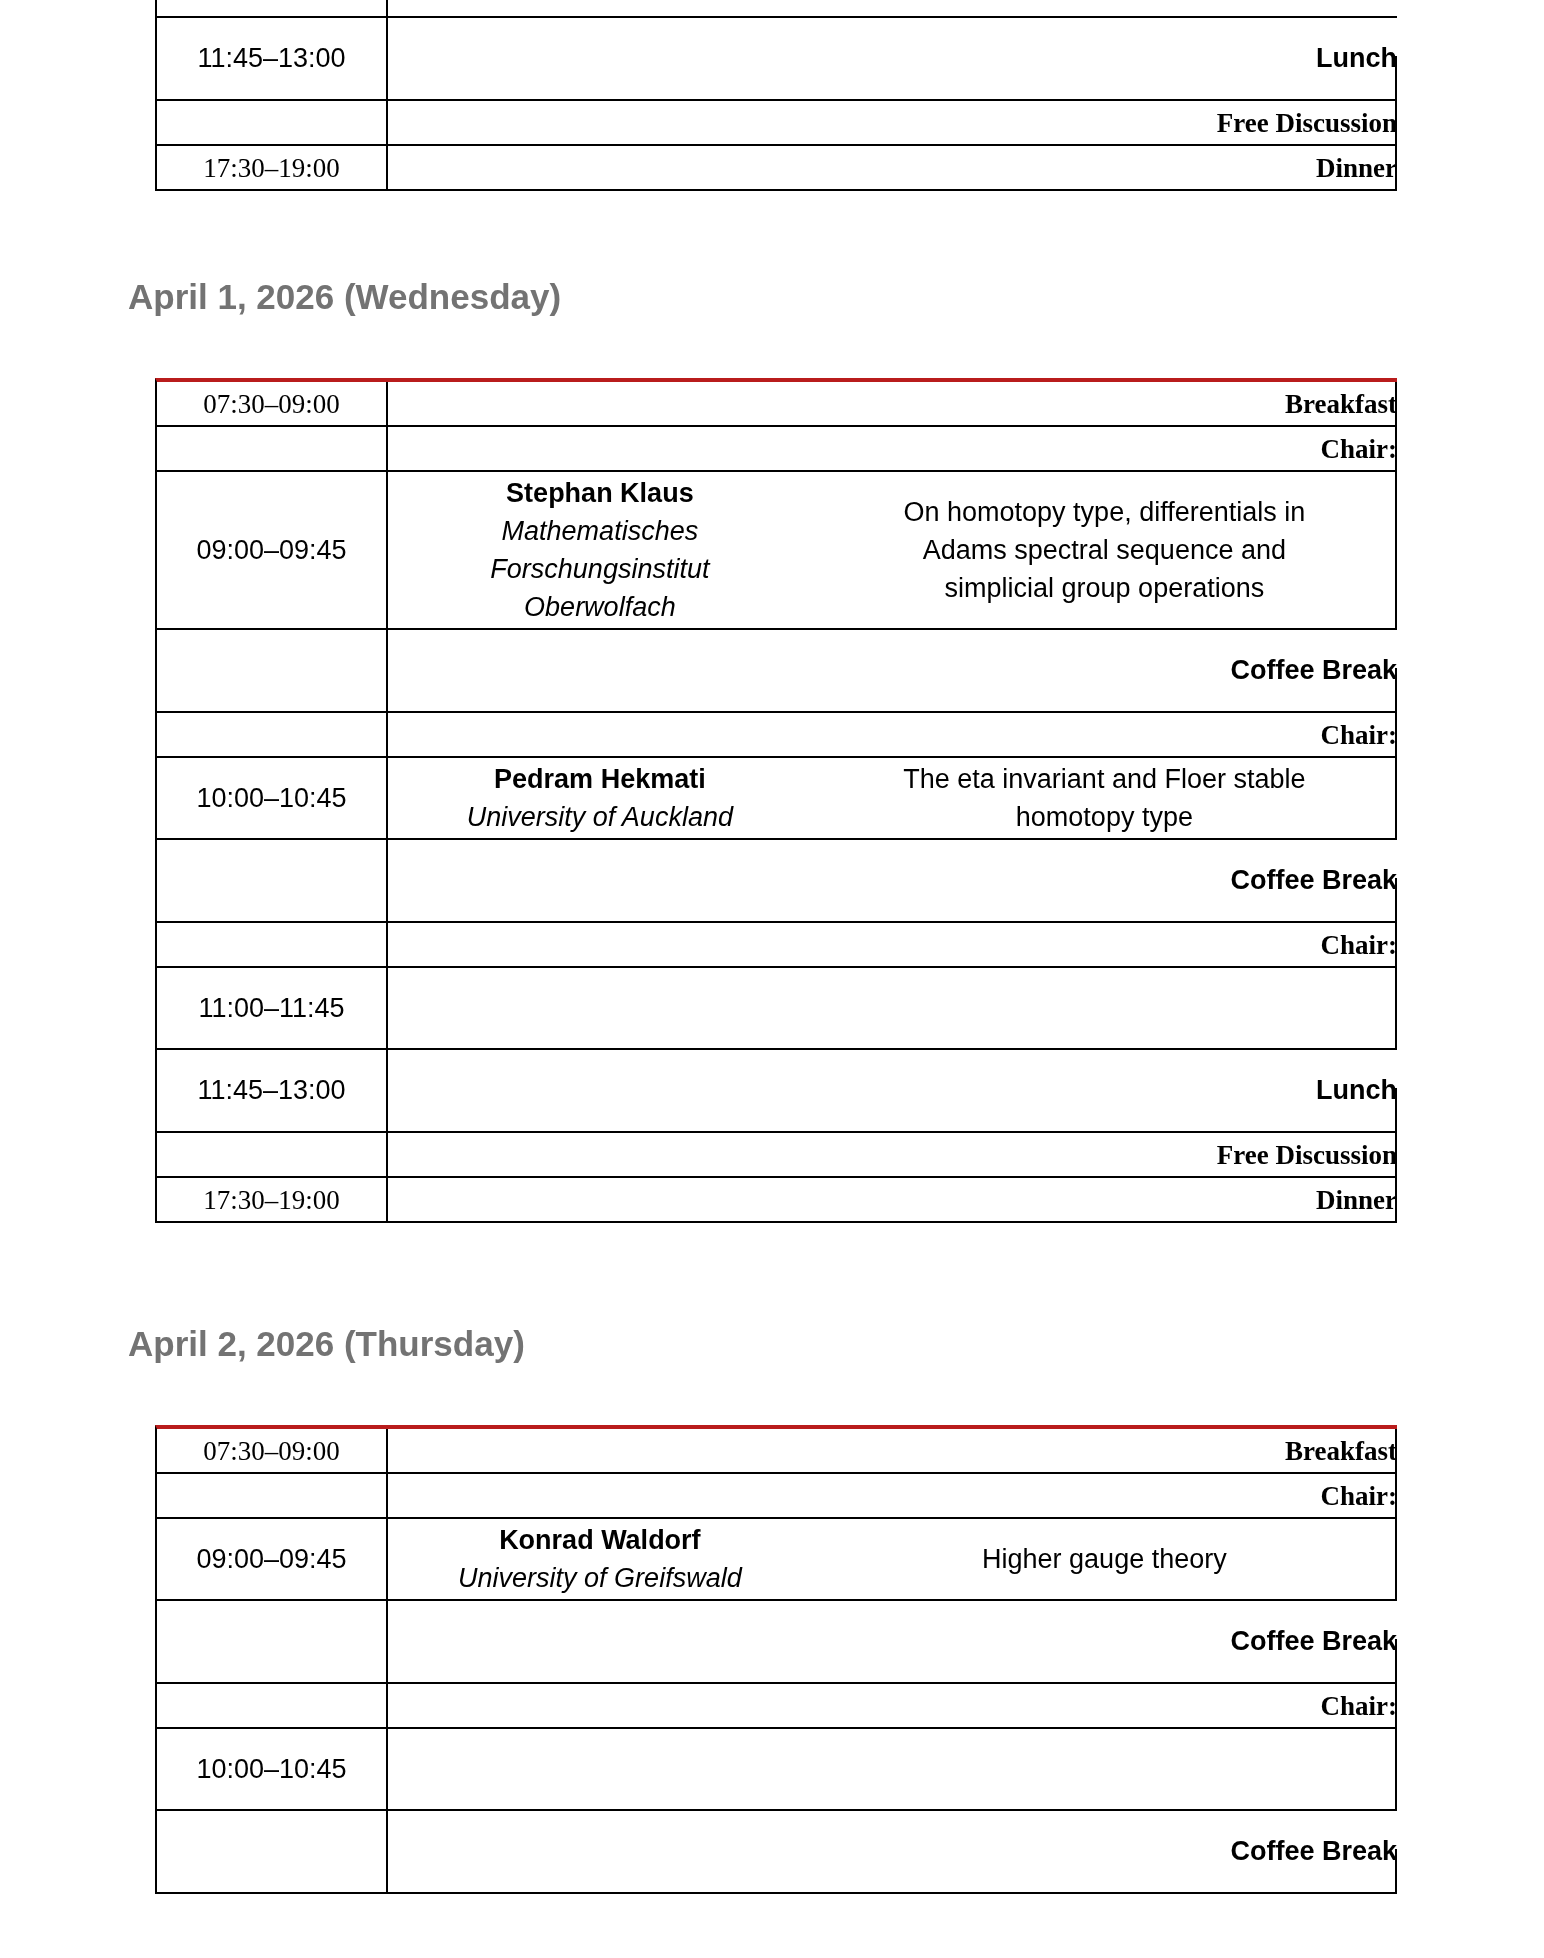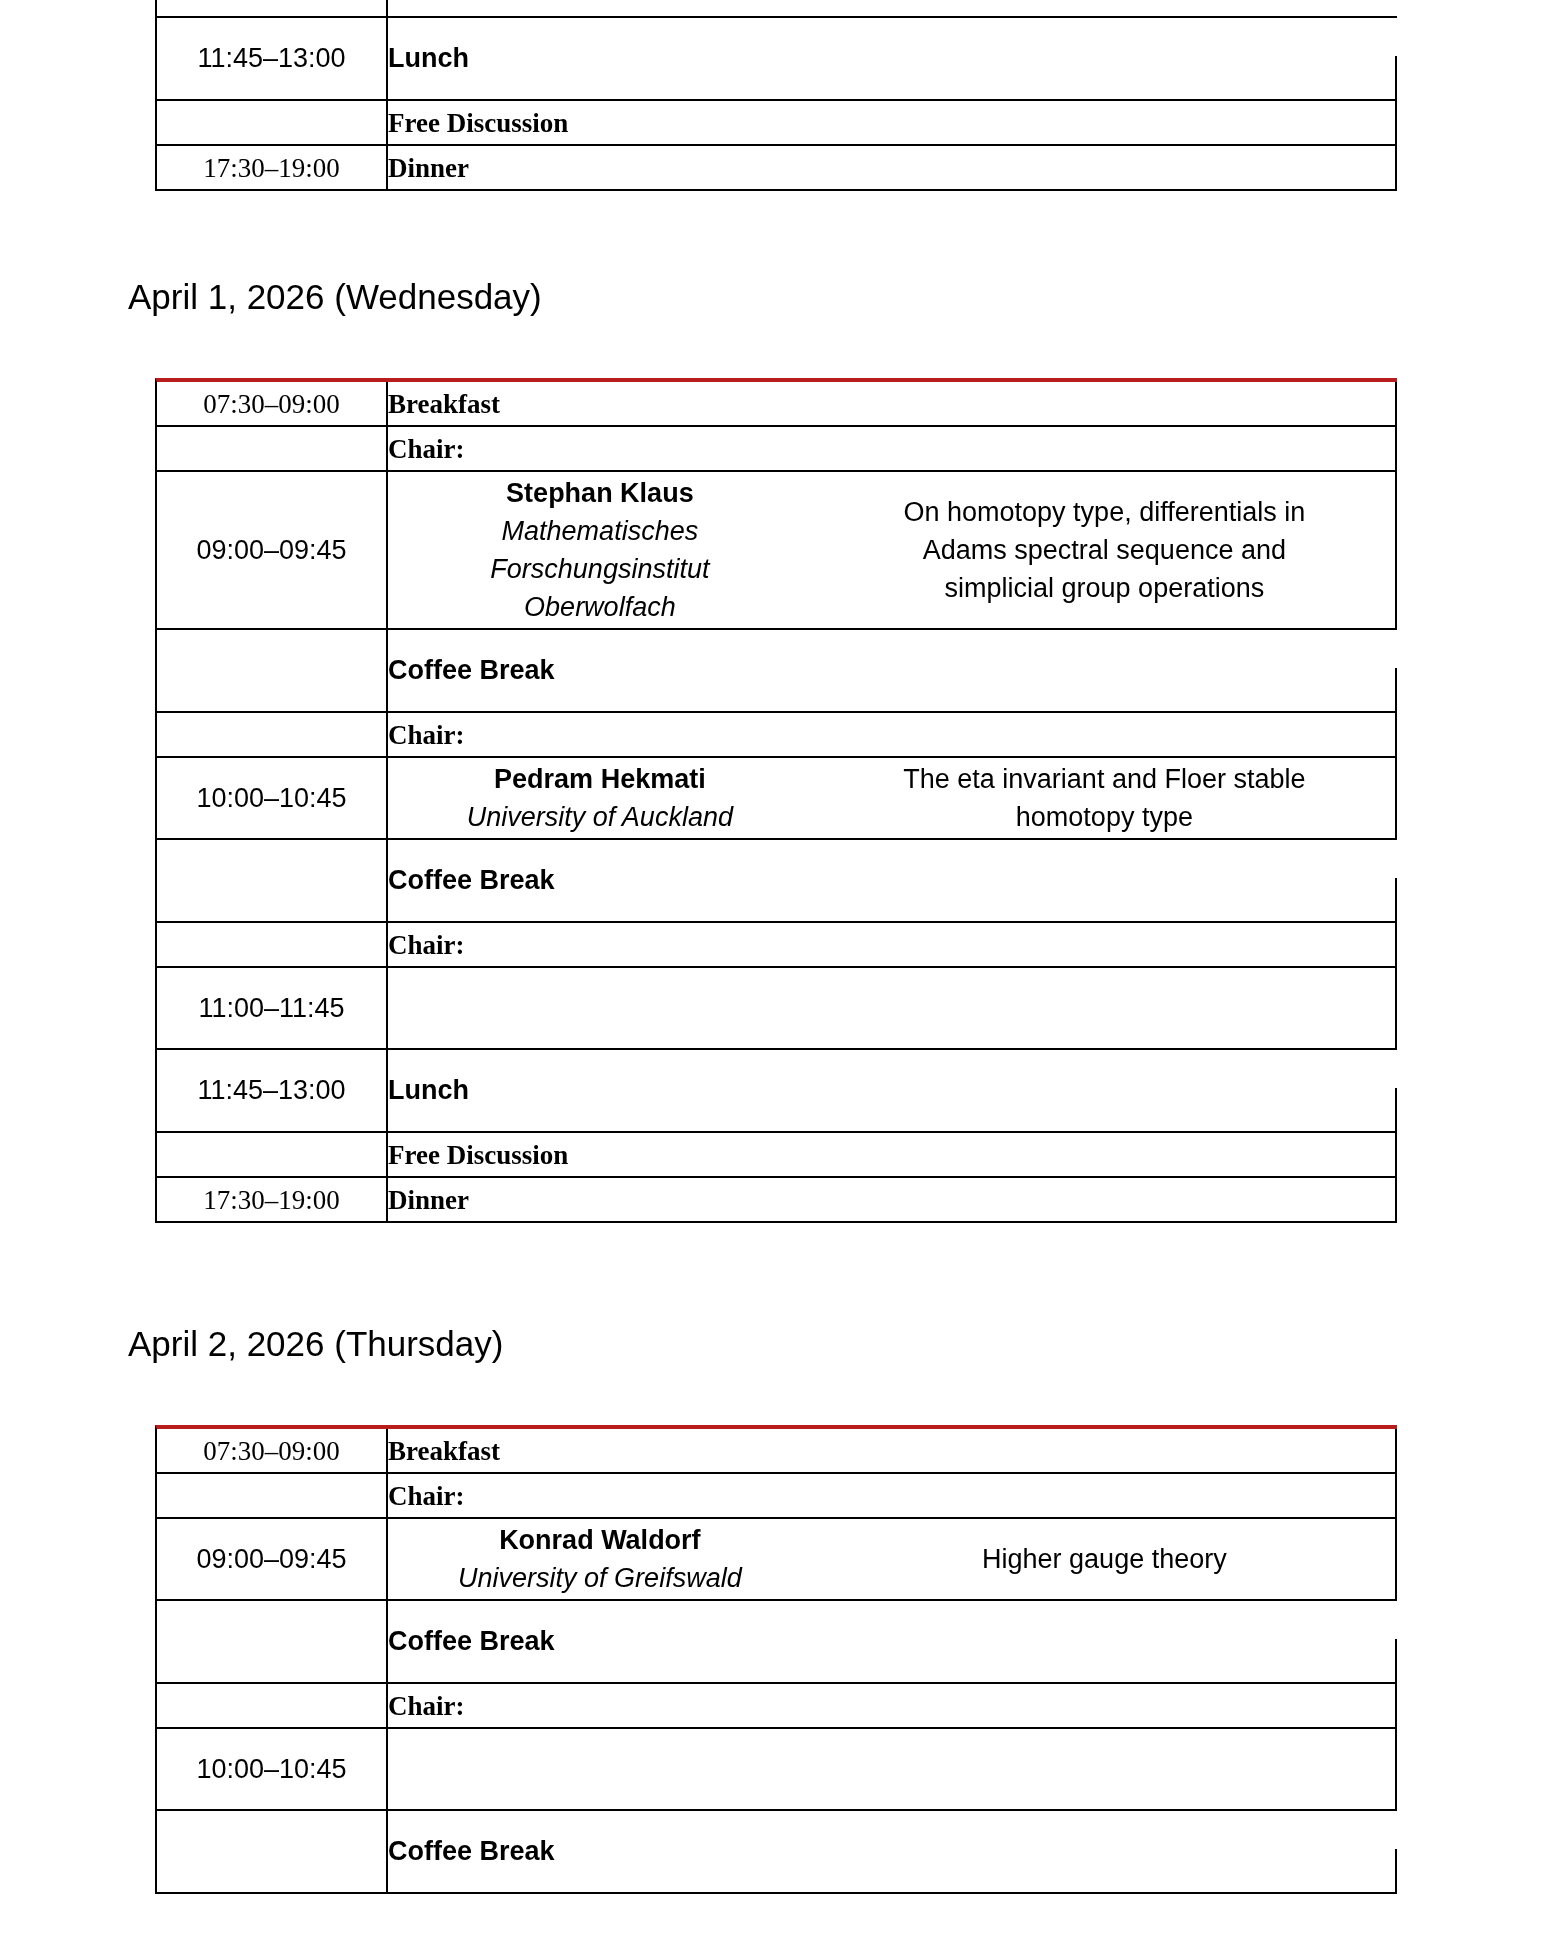"Lunch" .cell-content { justify-content: flex-start -> flex-end }
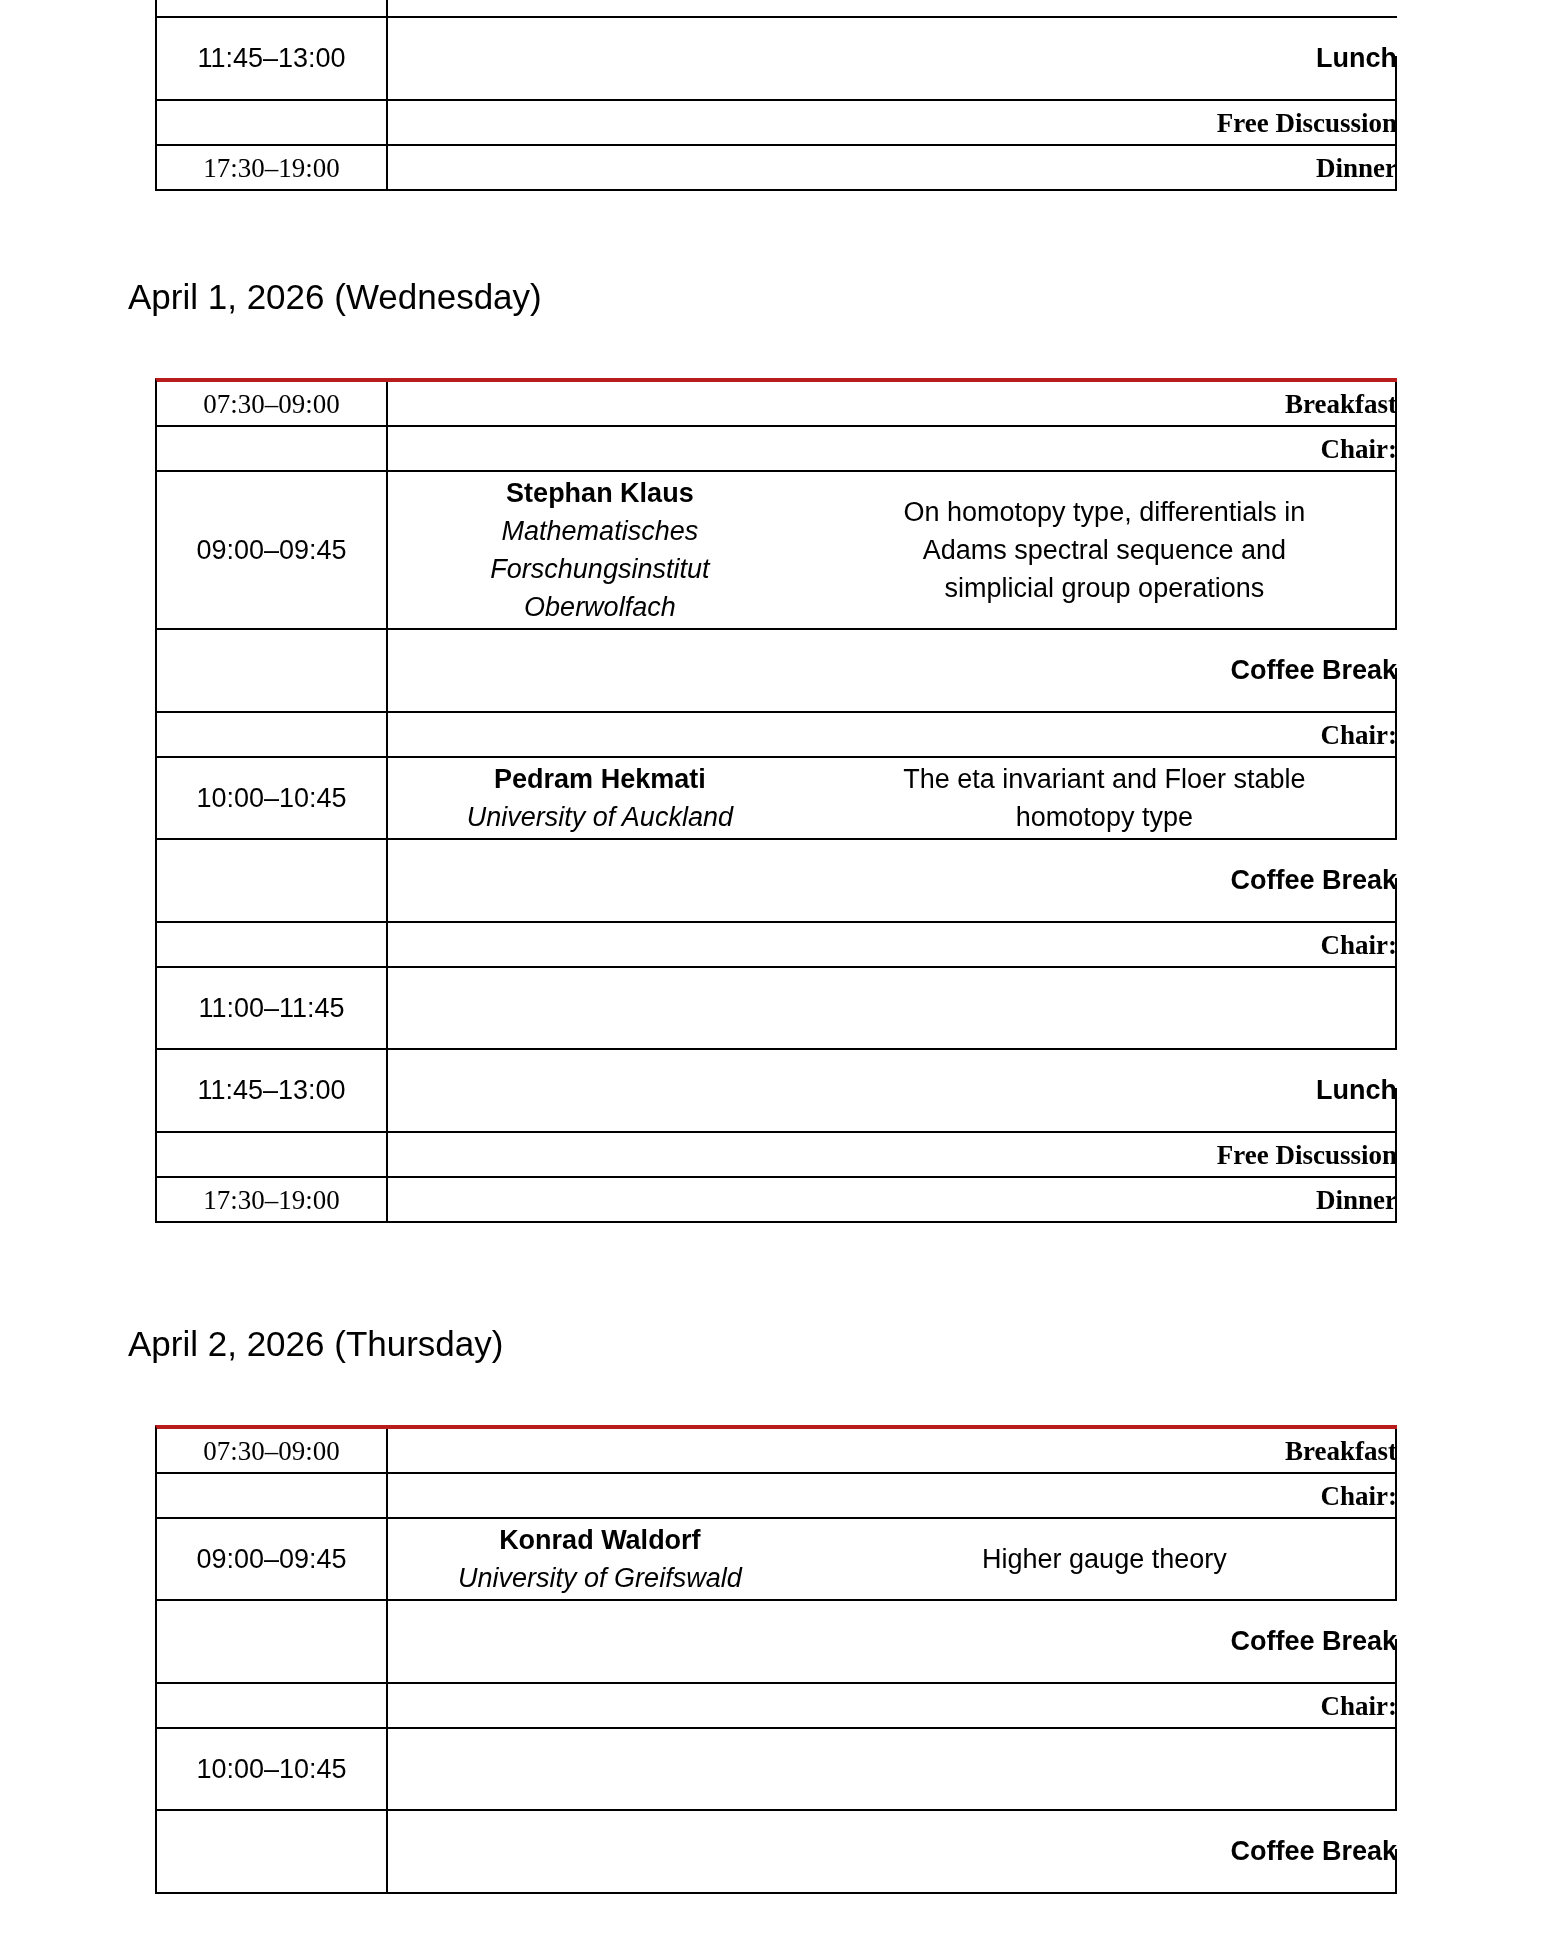"April 1, 2026 (Wednesday)" .day-heading { color: #000000 -> #737373; font-weight: normal -> bold }
